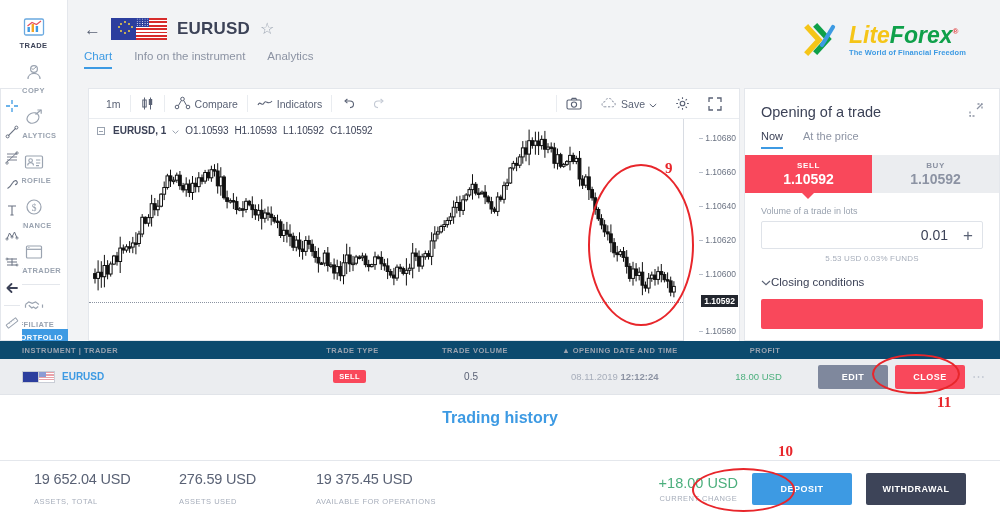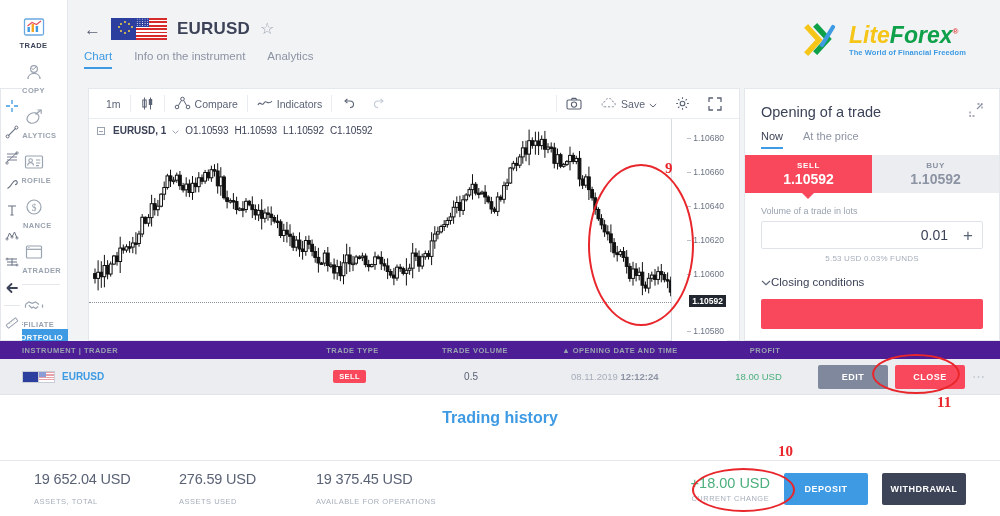"1.10680" #price-axis { right: 12px -> 0 }
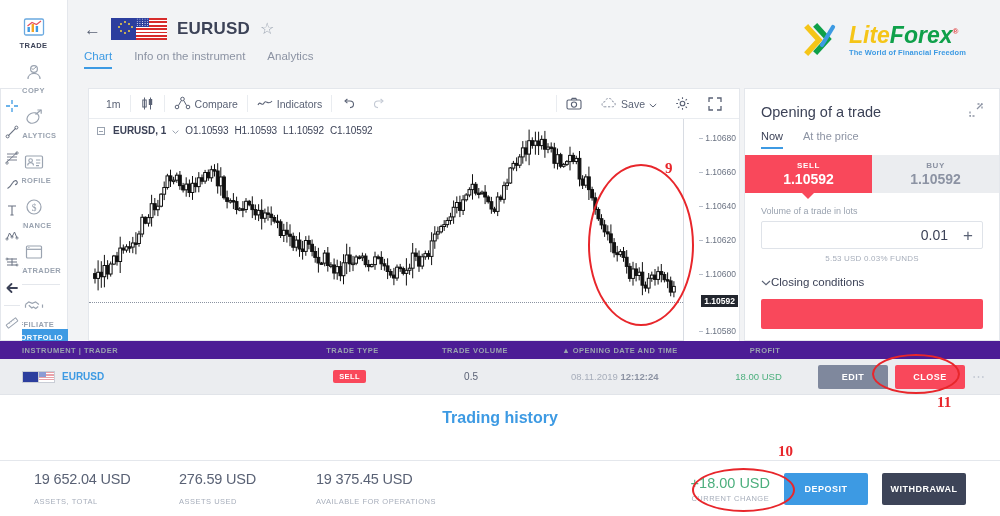"INSTRUMENT | TRADER" #thead { background: #4c1d95 -> #0c4a6e }
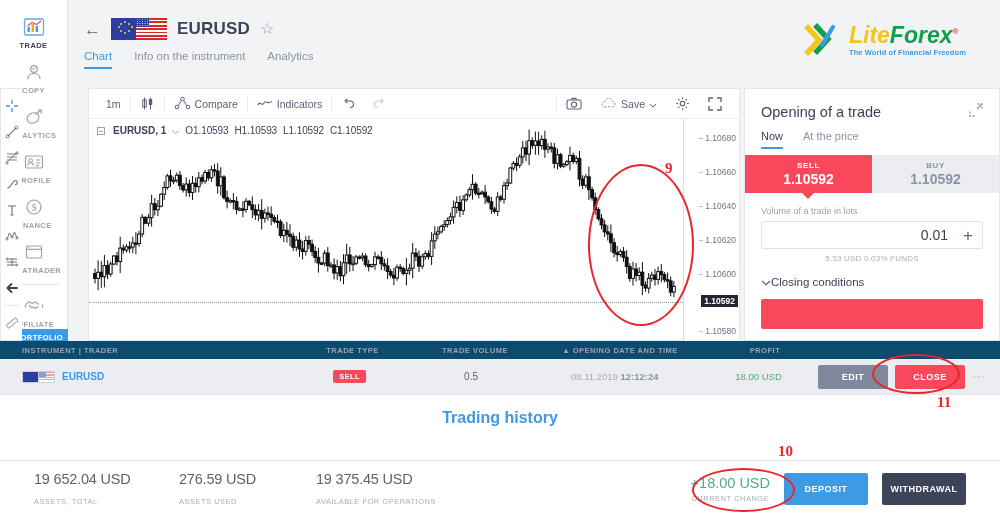"DEPOSIT" .money-btn { width: 84px -> 100px }
